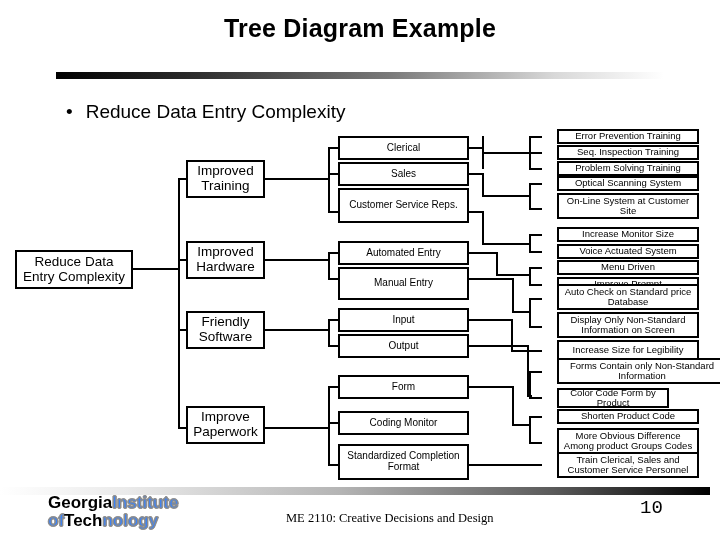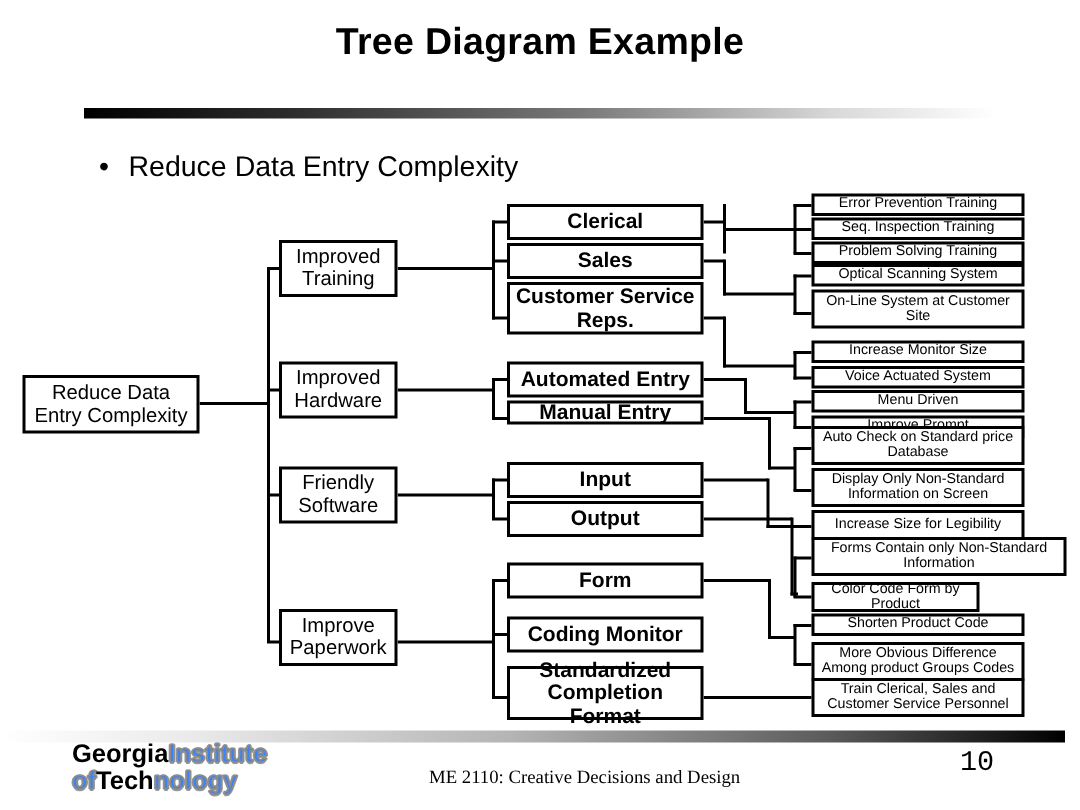"Error Prevention Training" .node.lvl4 { margin-left: none -> 16px }
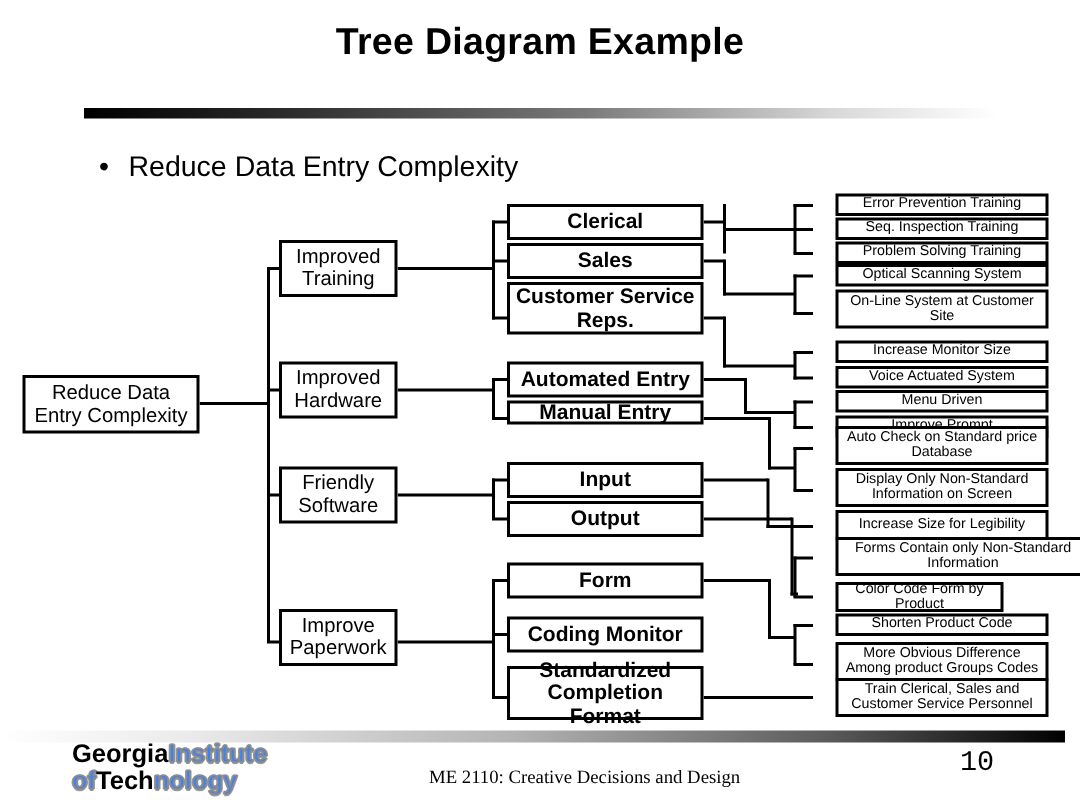"Clerical" .node.lvl3 { font-size: 14px -> 10px; font-weight: bold -> none }
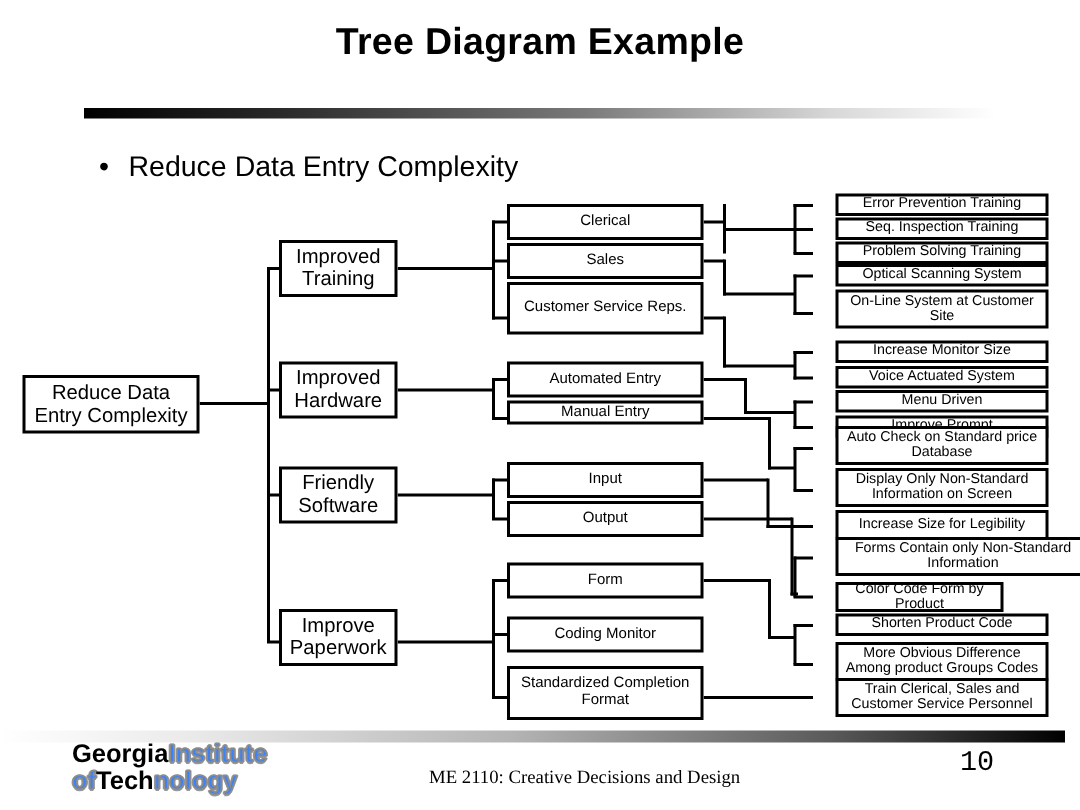"Manual Entry" div.node { height: 16px -> 33px }
